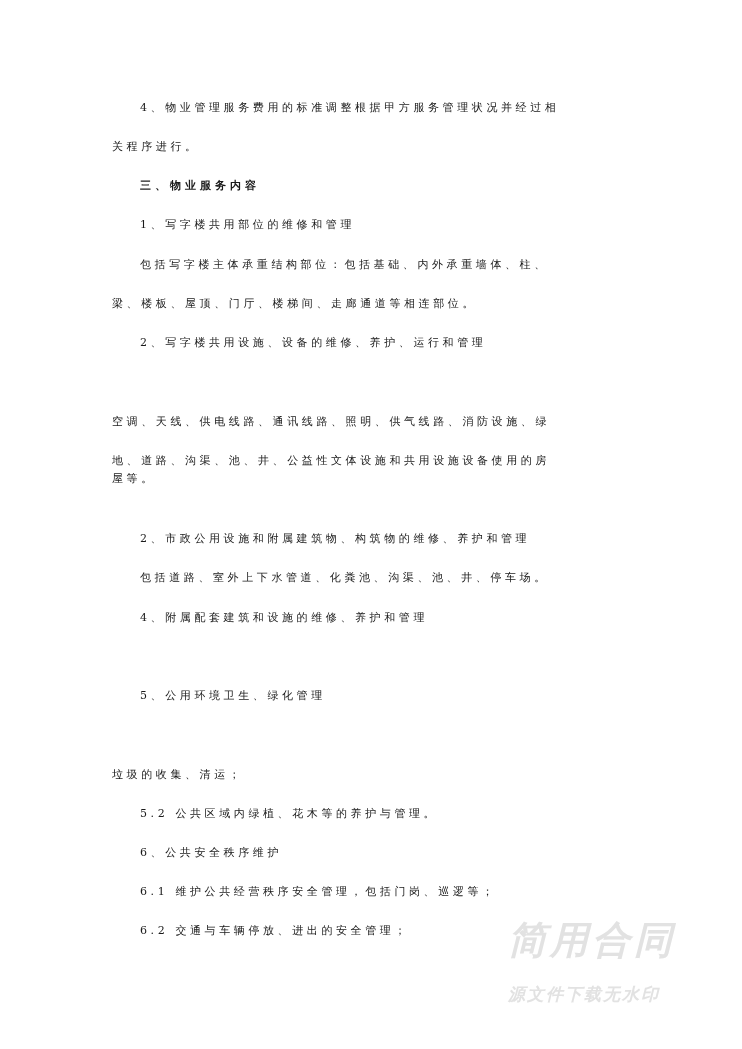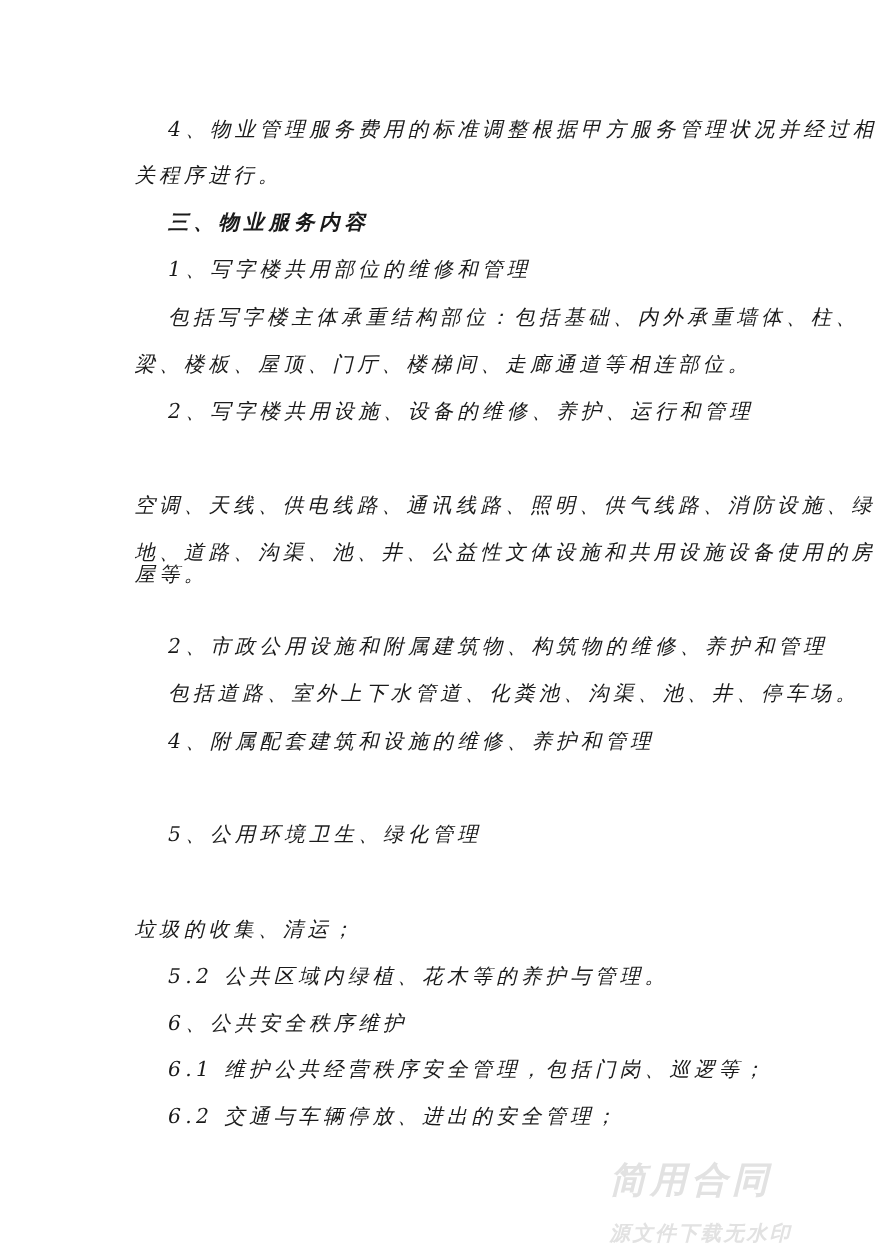"4、物业管理服务费用的标准调整根据甲方服务管理状况并经过相" .line { font-size: 17px -> 11px; font-style: italic -> none }
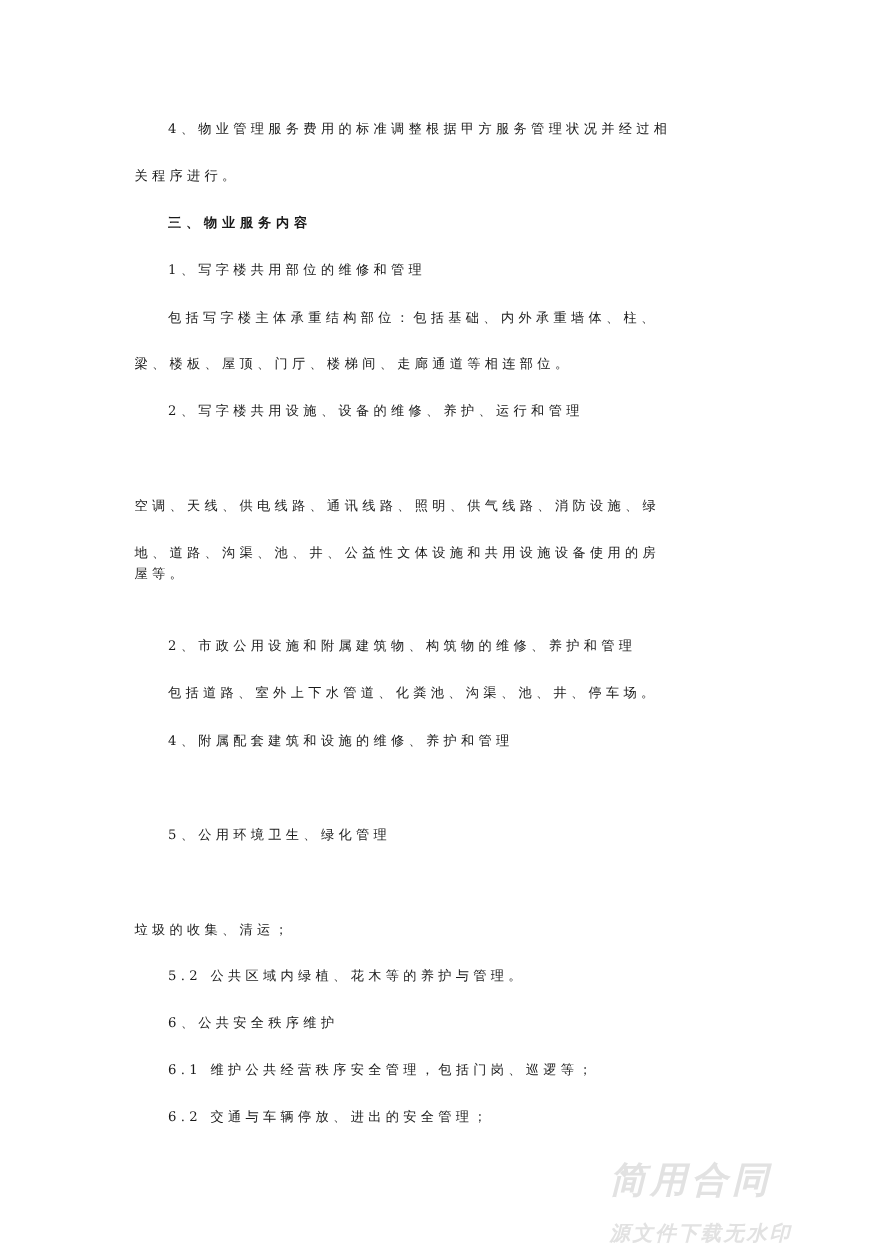"简用合同" .wm-title { font-size: 30px -> 38px; margin-top: 44px -> none }
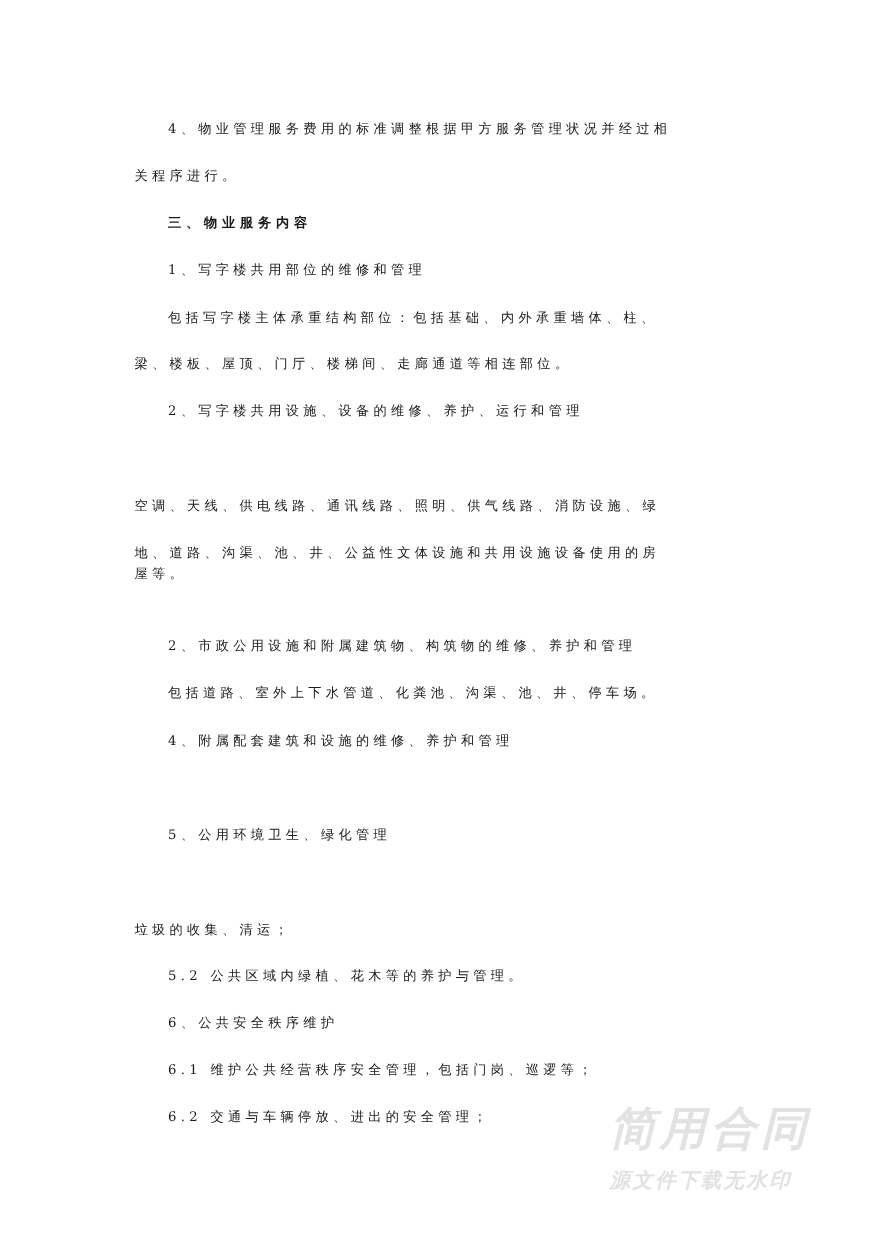"源文件下载无水印" .wm-sub { margin-top: 10px -> 20px }
